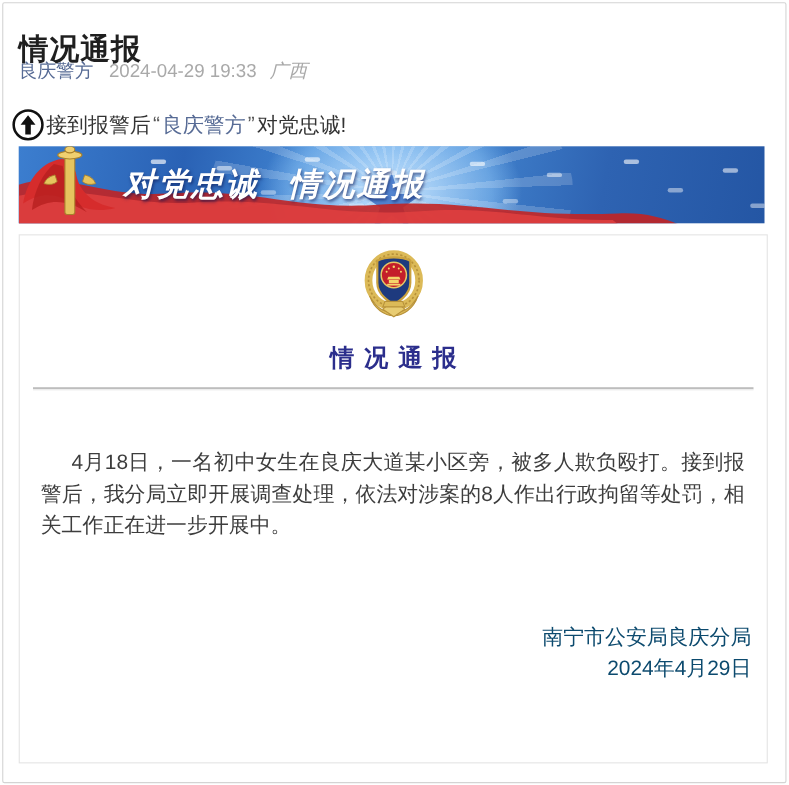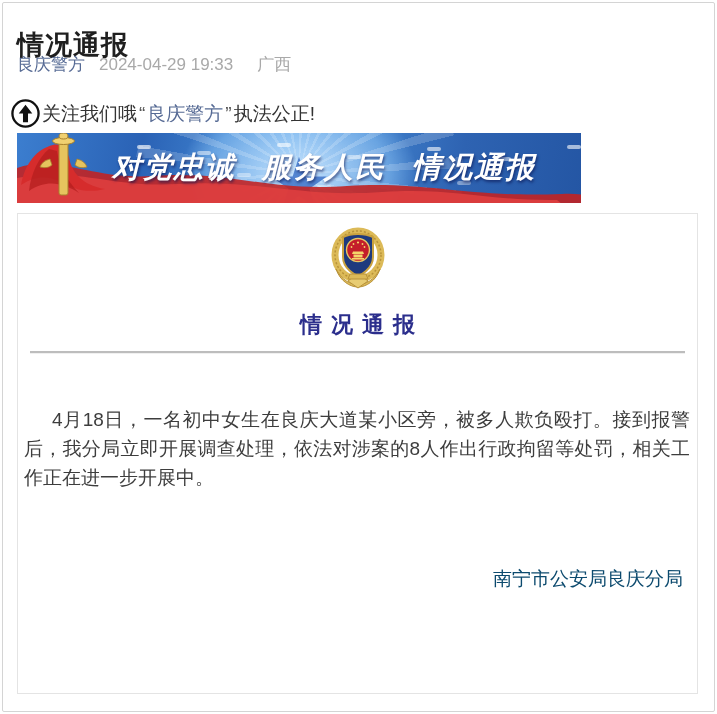"广西" .byline .region { font-style: none -> italic; margin-left: 24px -> 12px }
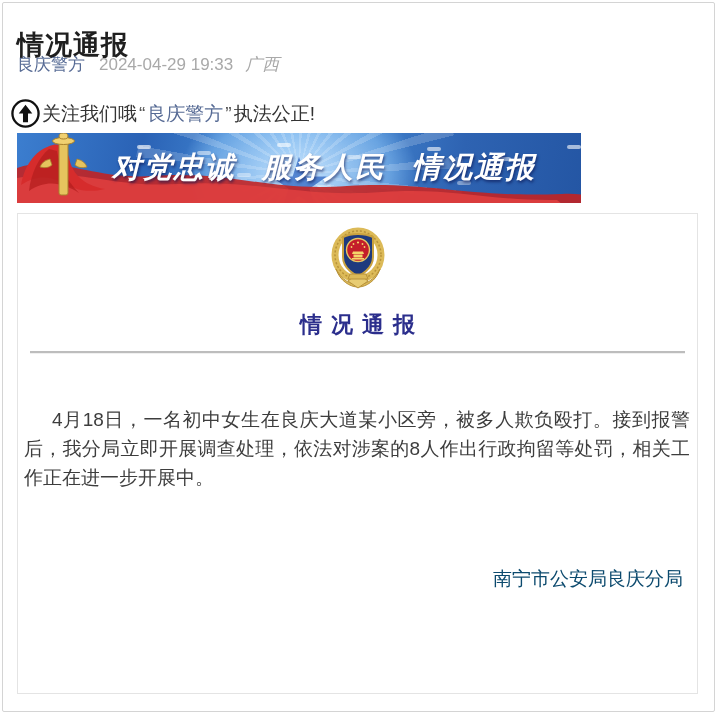"关注我们哦" span { text: 关注我们哦 -> 接到报警后 }
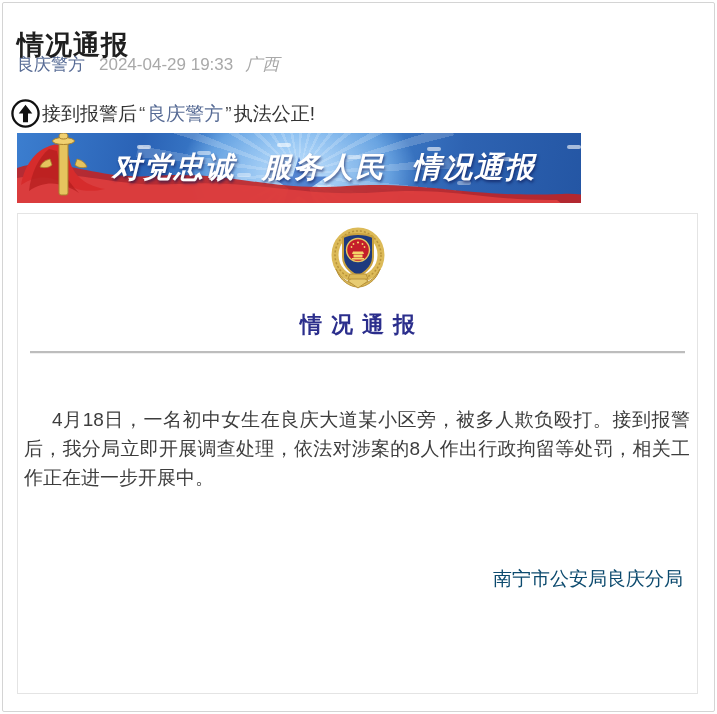"执法公正!" span { text: 执法公正 -> 对党忠诚 }
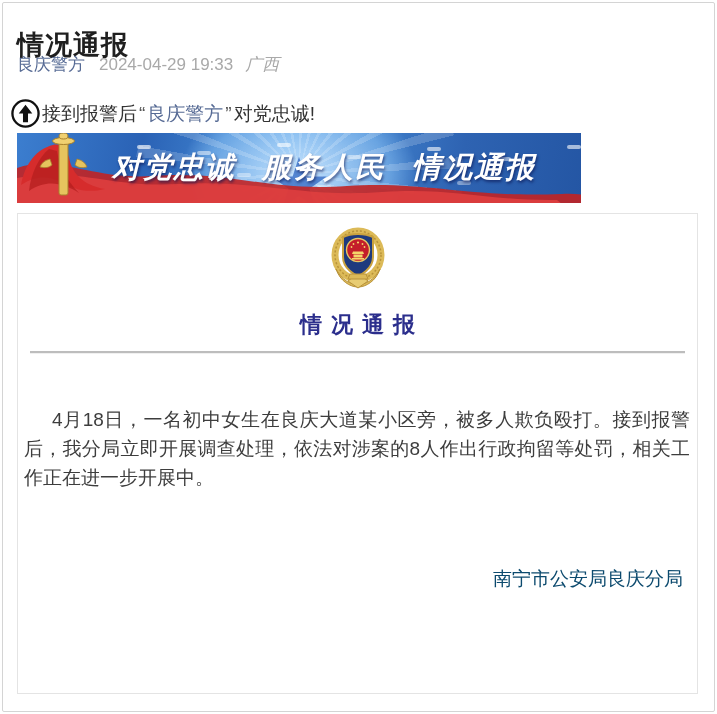"对党忠诚" .banner { width: 564px -> 678px }
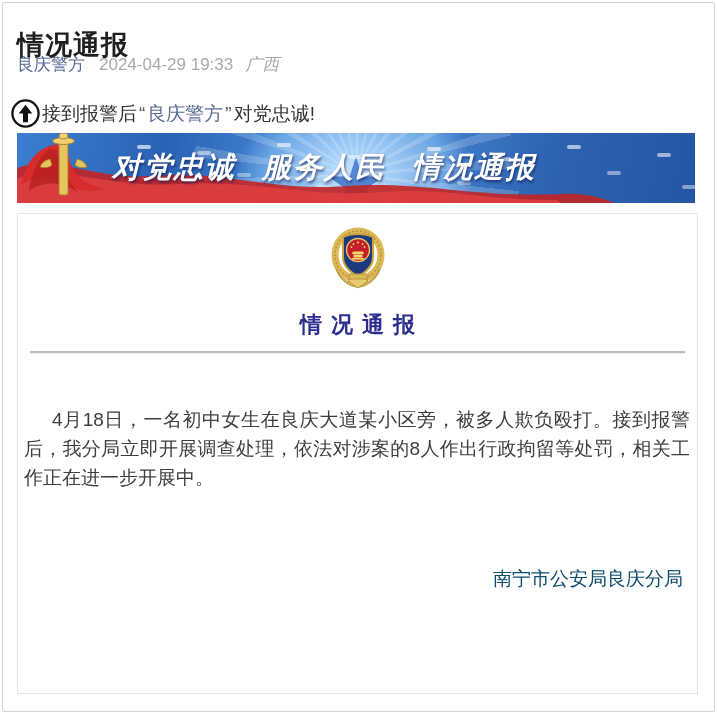"服务人民" span { html: <span>服务人民</span> -> none }
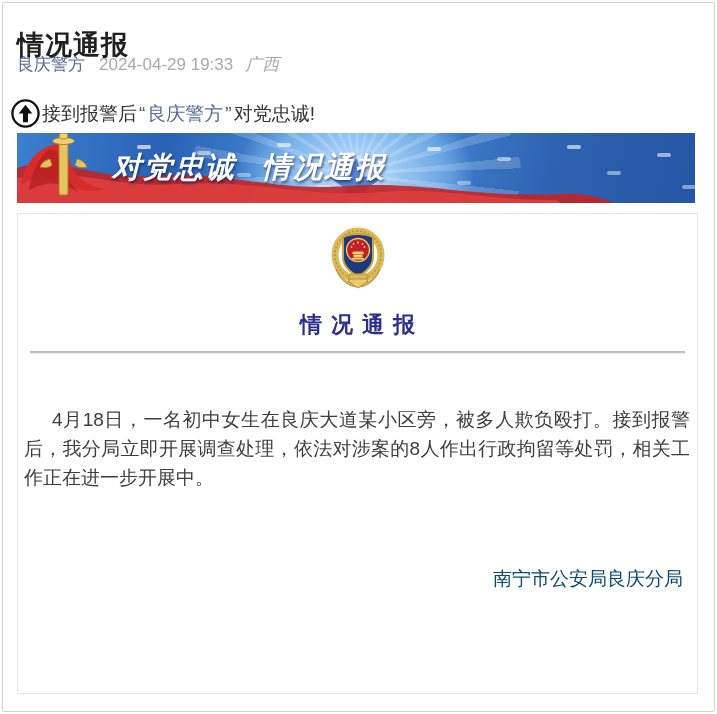"4月18日，一名初中女生在良庆大道某小区旁，被多人欺负殴打。接到报警后，我分局立" .notice-body p { margin: 0 -> 13px }
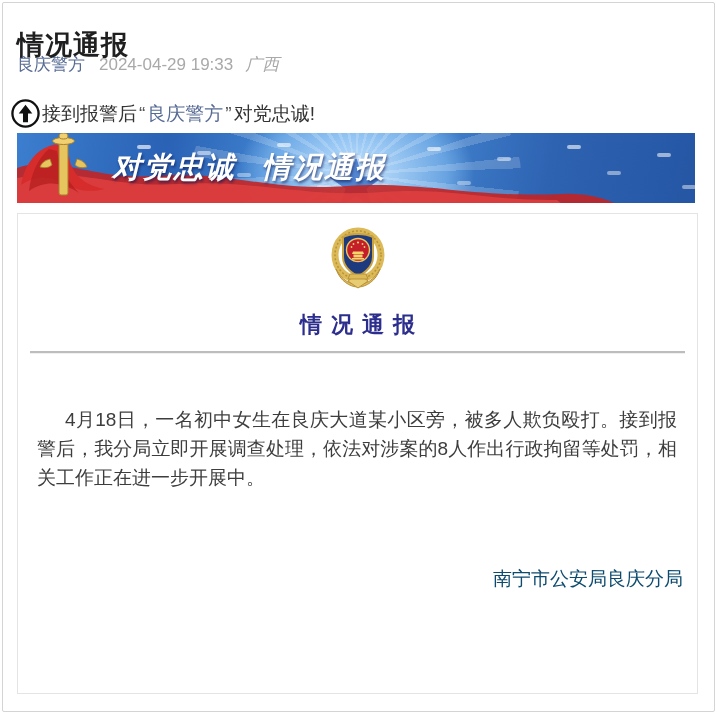"2024年4月29日" div { html: none -> <div>2024年4月29日</div> }
